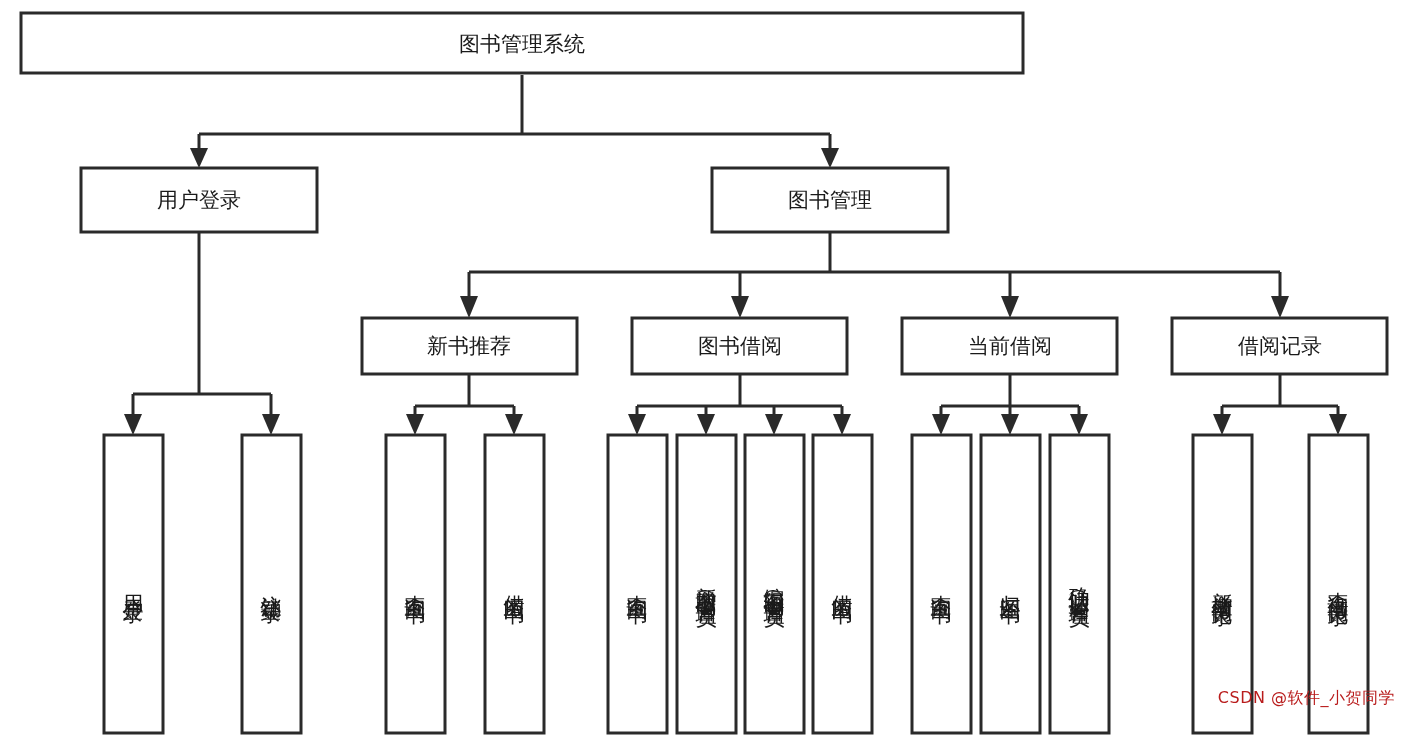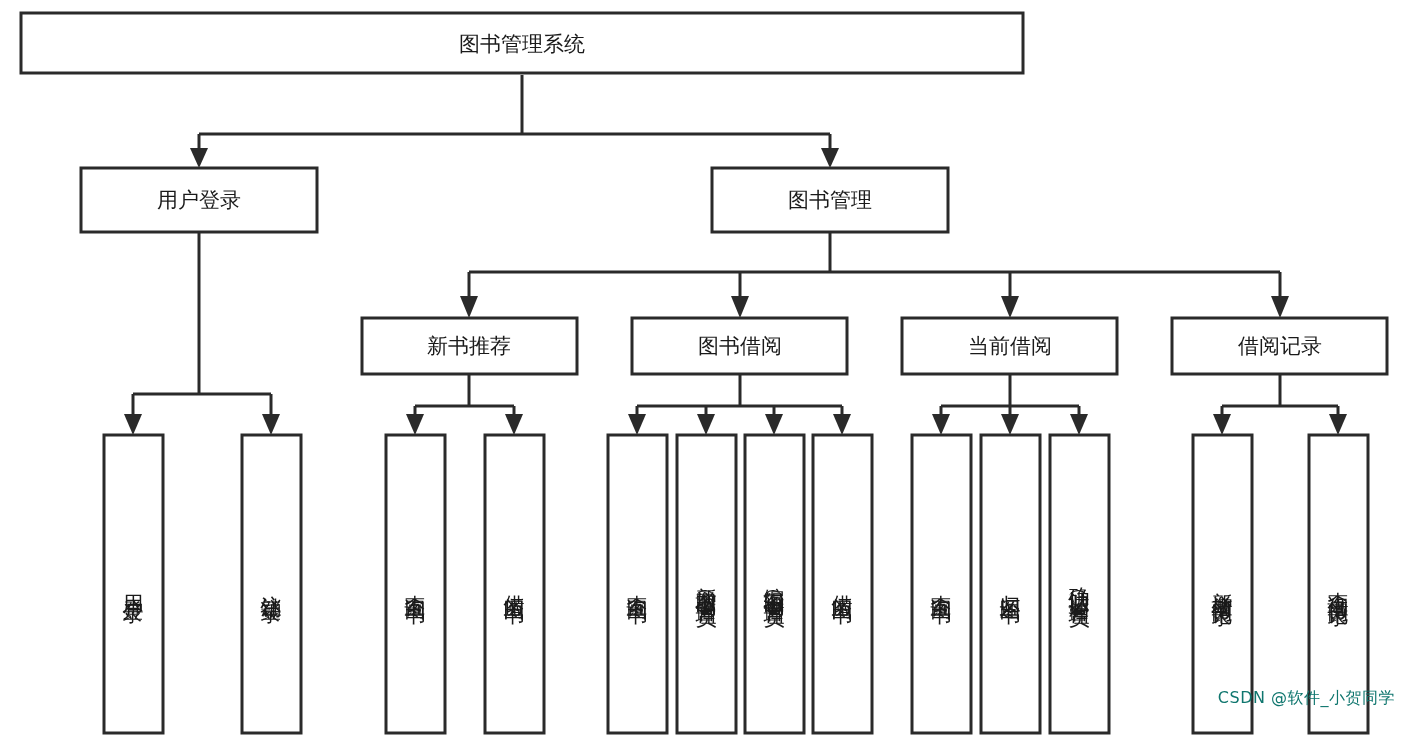"CSDN @软件_小贺同学" .watermark { color: #0f766e -> #b91c1c }
